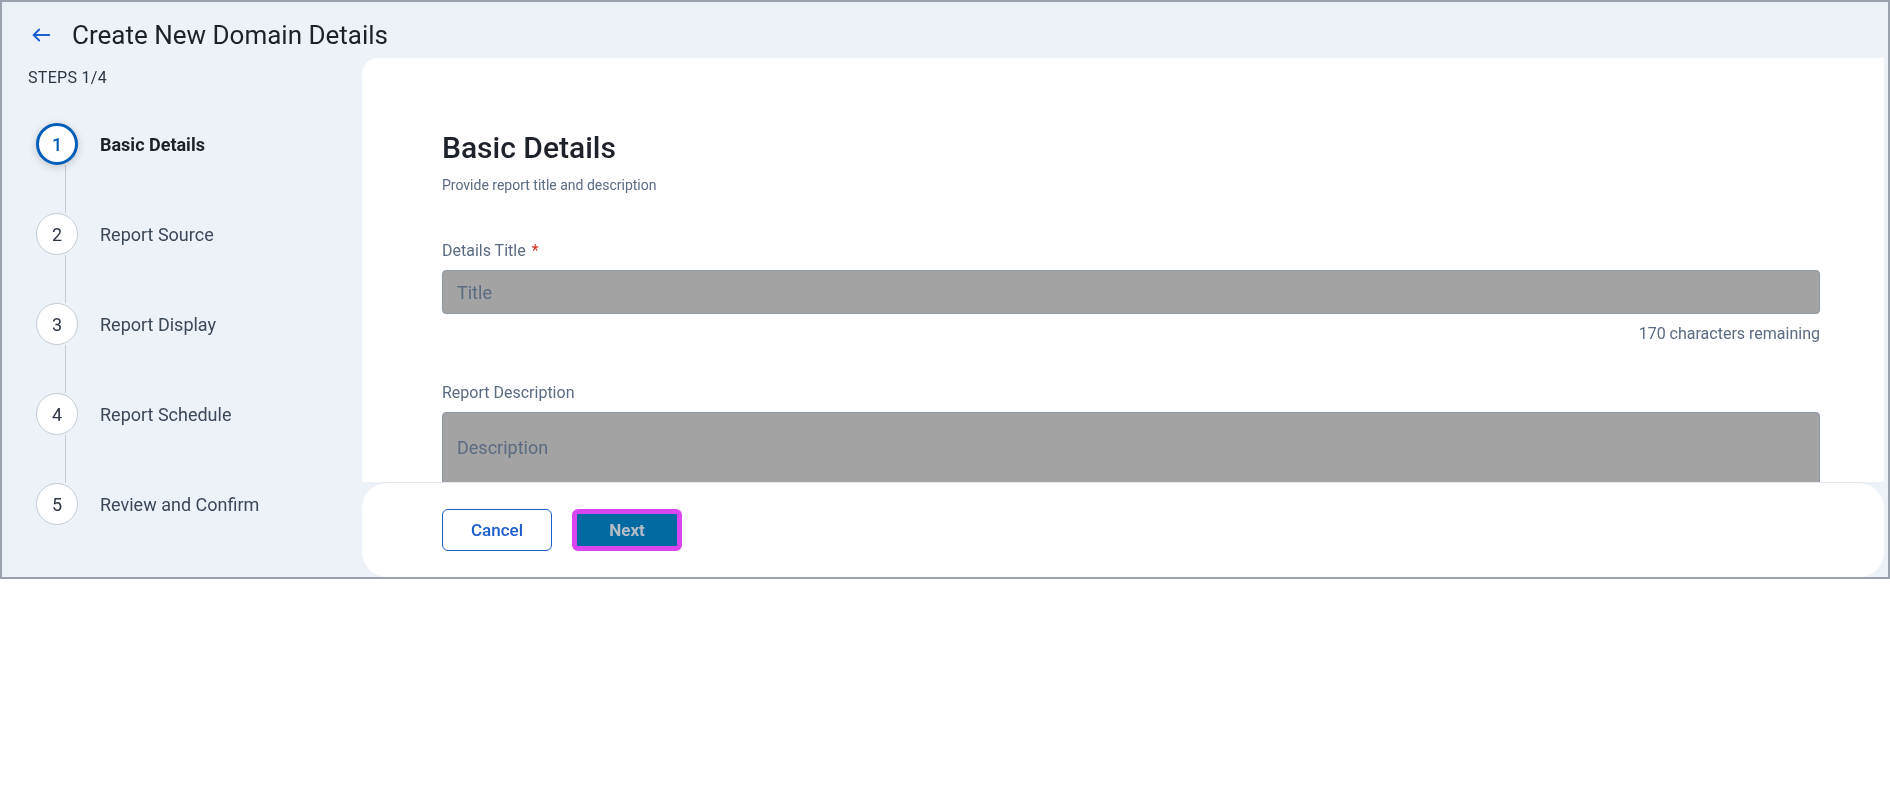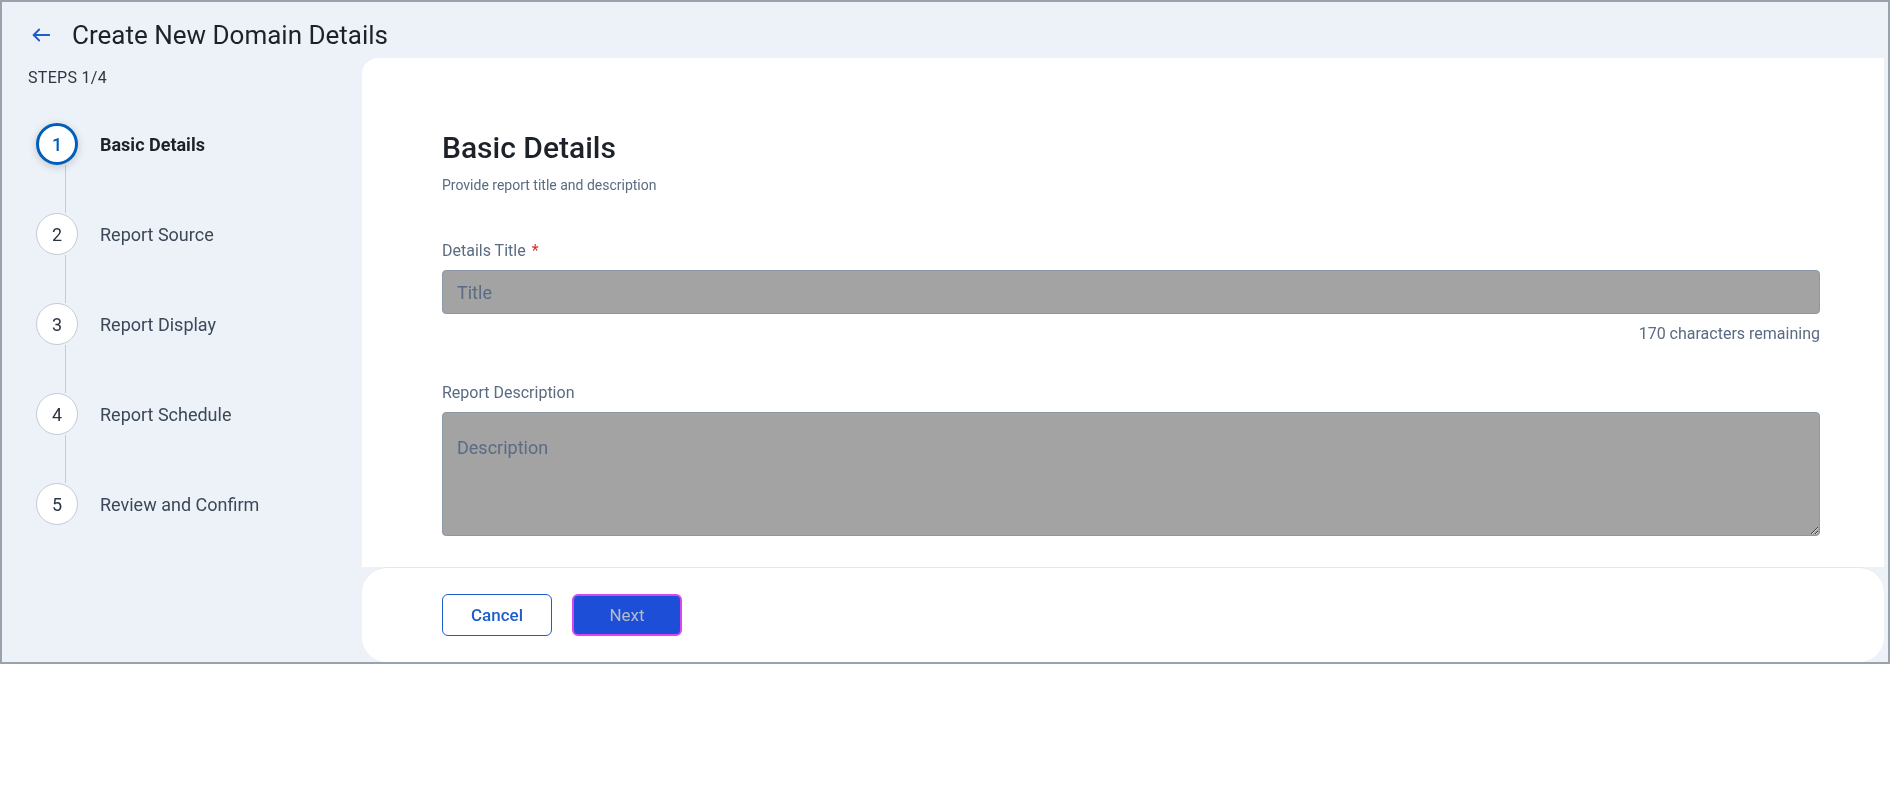"Create New Domain Details" .app-frame { height: 664px -> 579px }
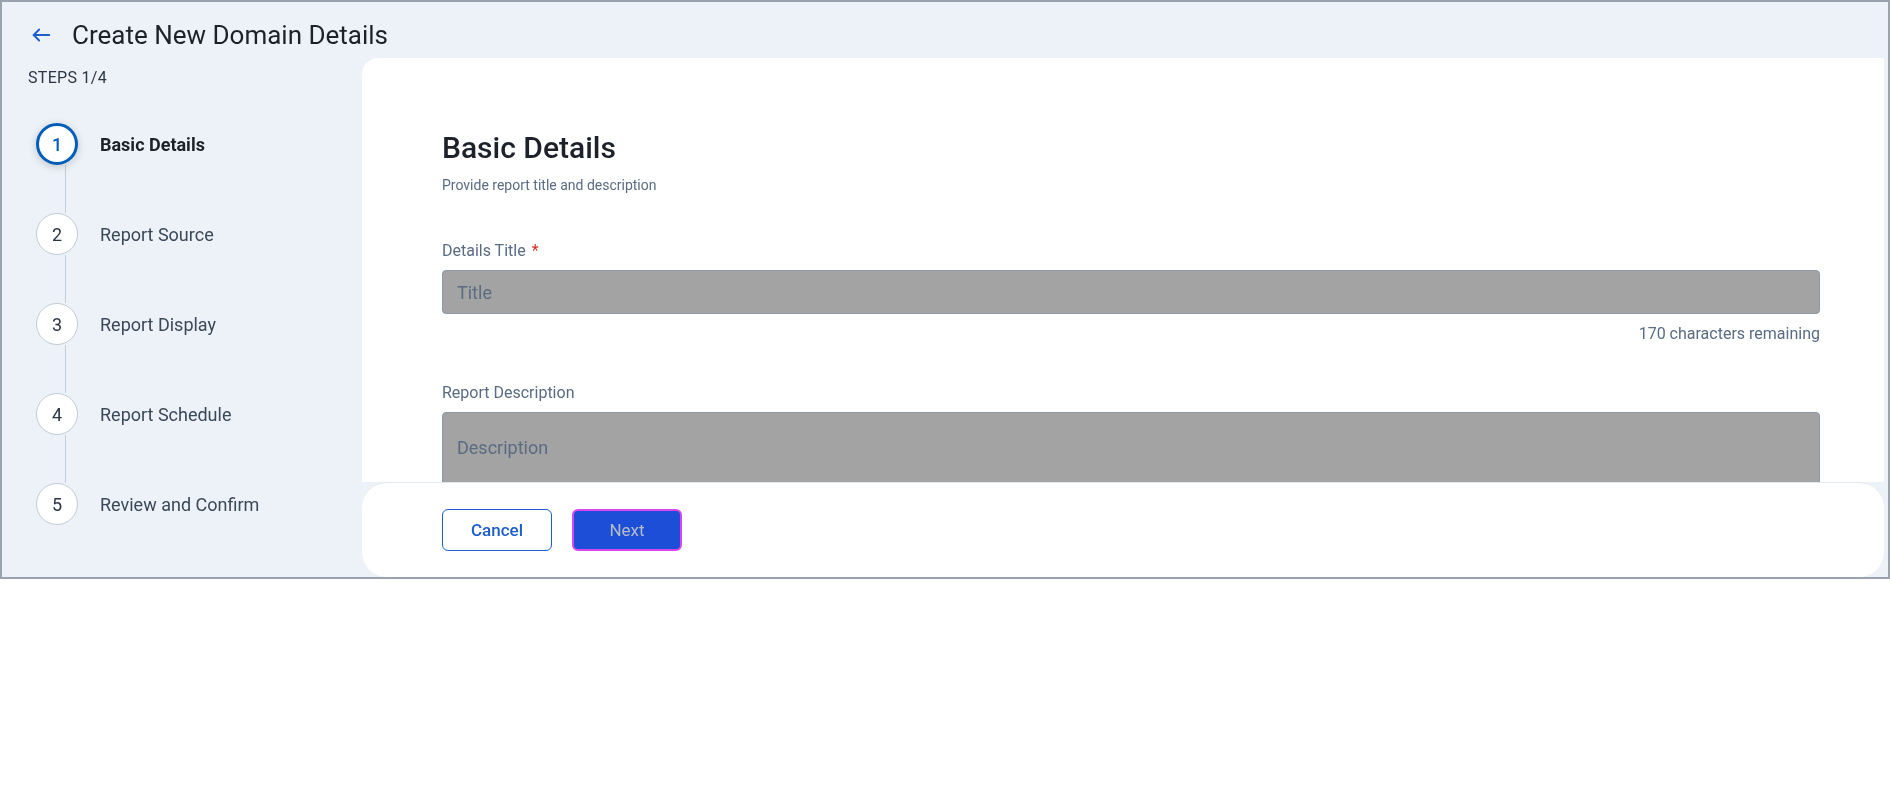"Next" .btn-disabled { background: #1d4ed8 -> #0369a1; border: 2px solid #d946ef -> 5px solid #d946ef; font-weight: none -> bold }
